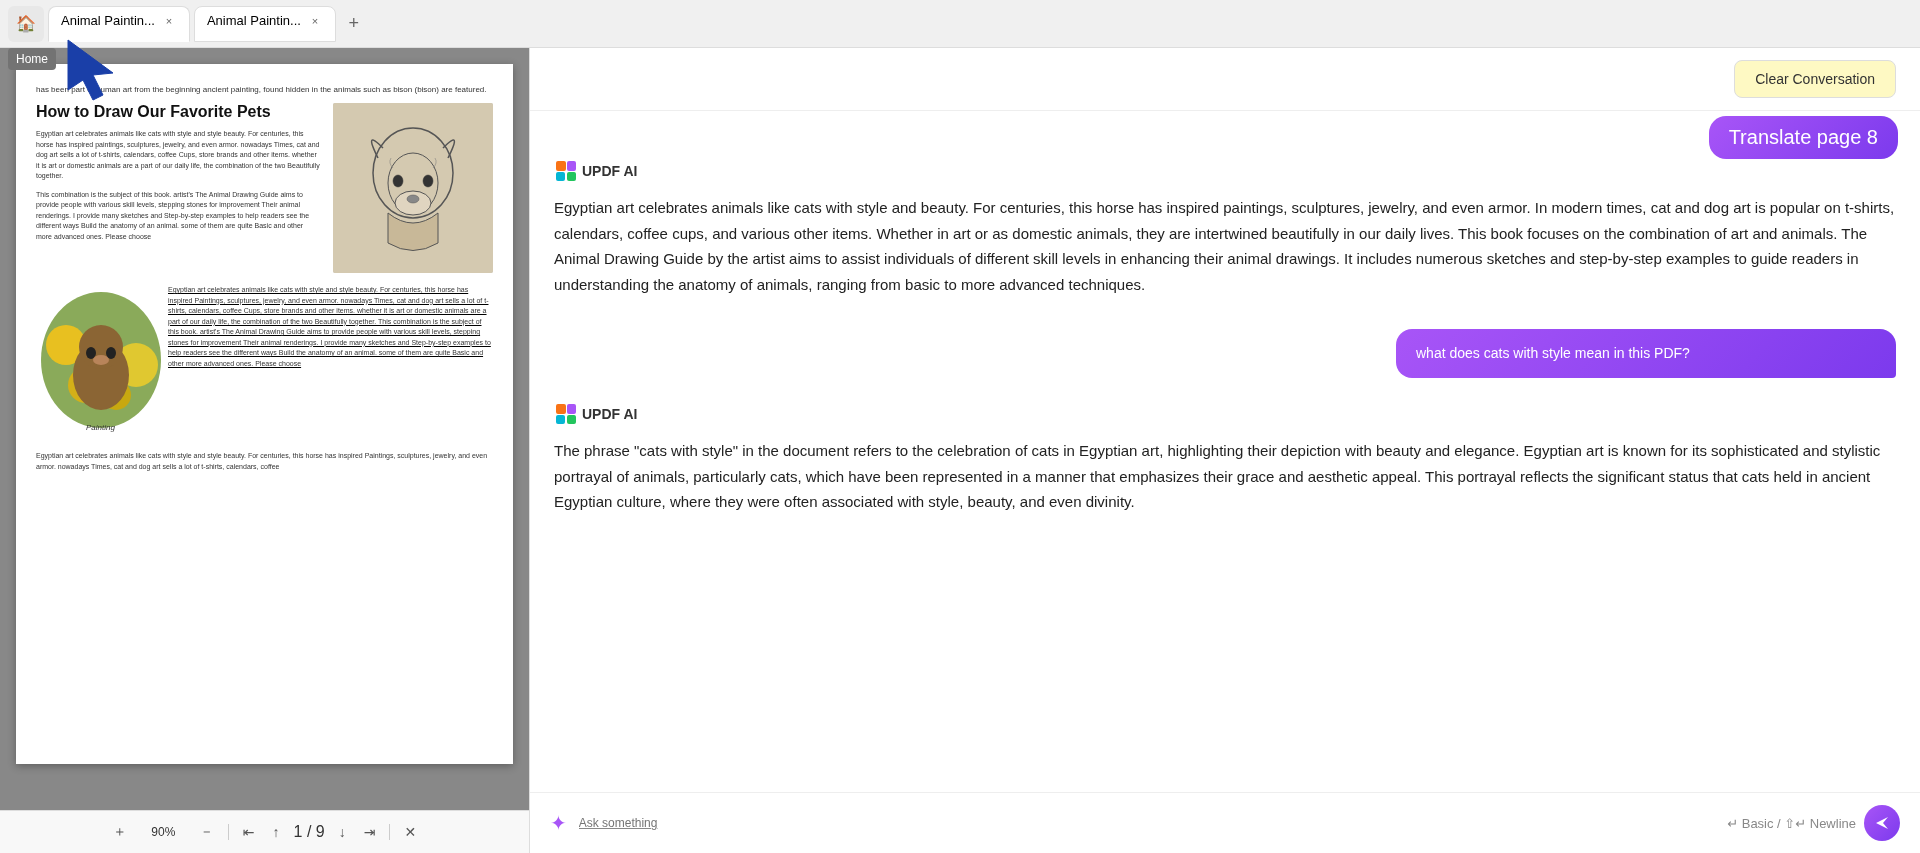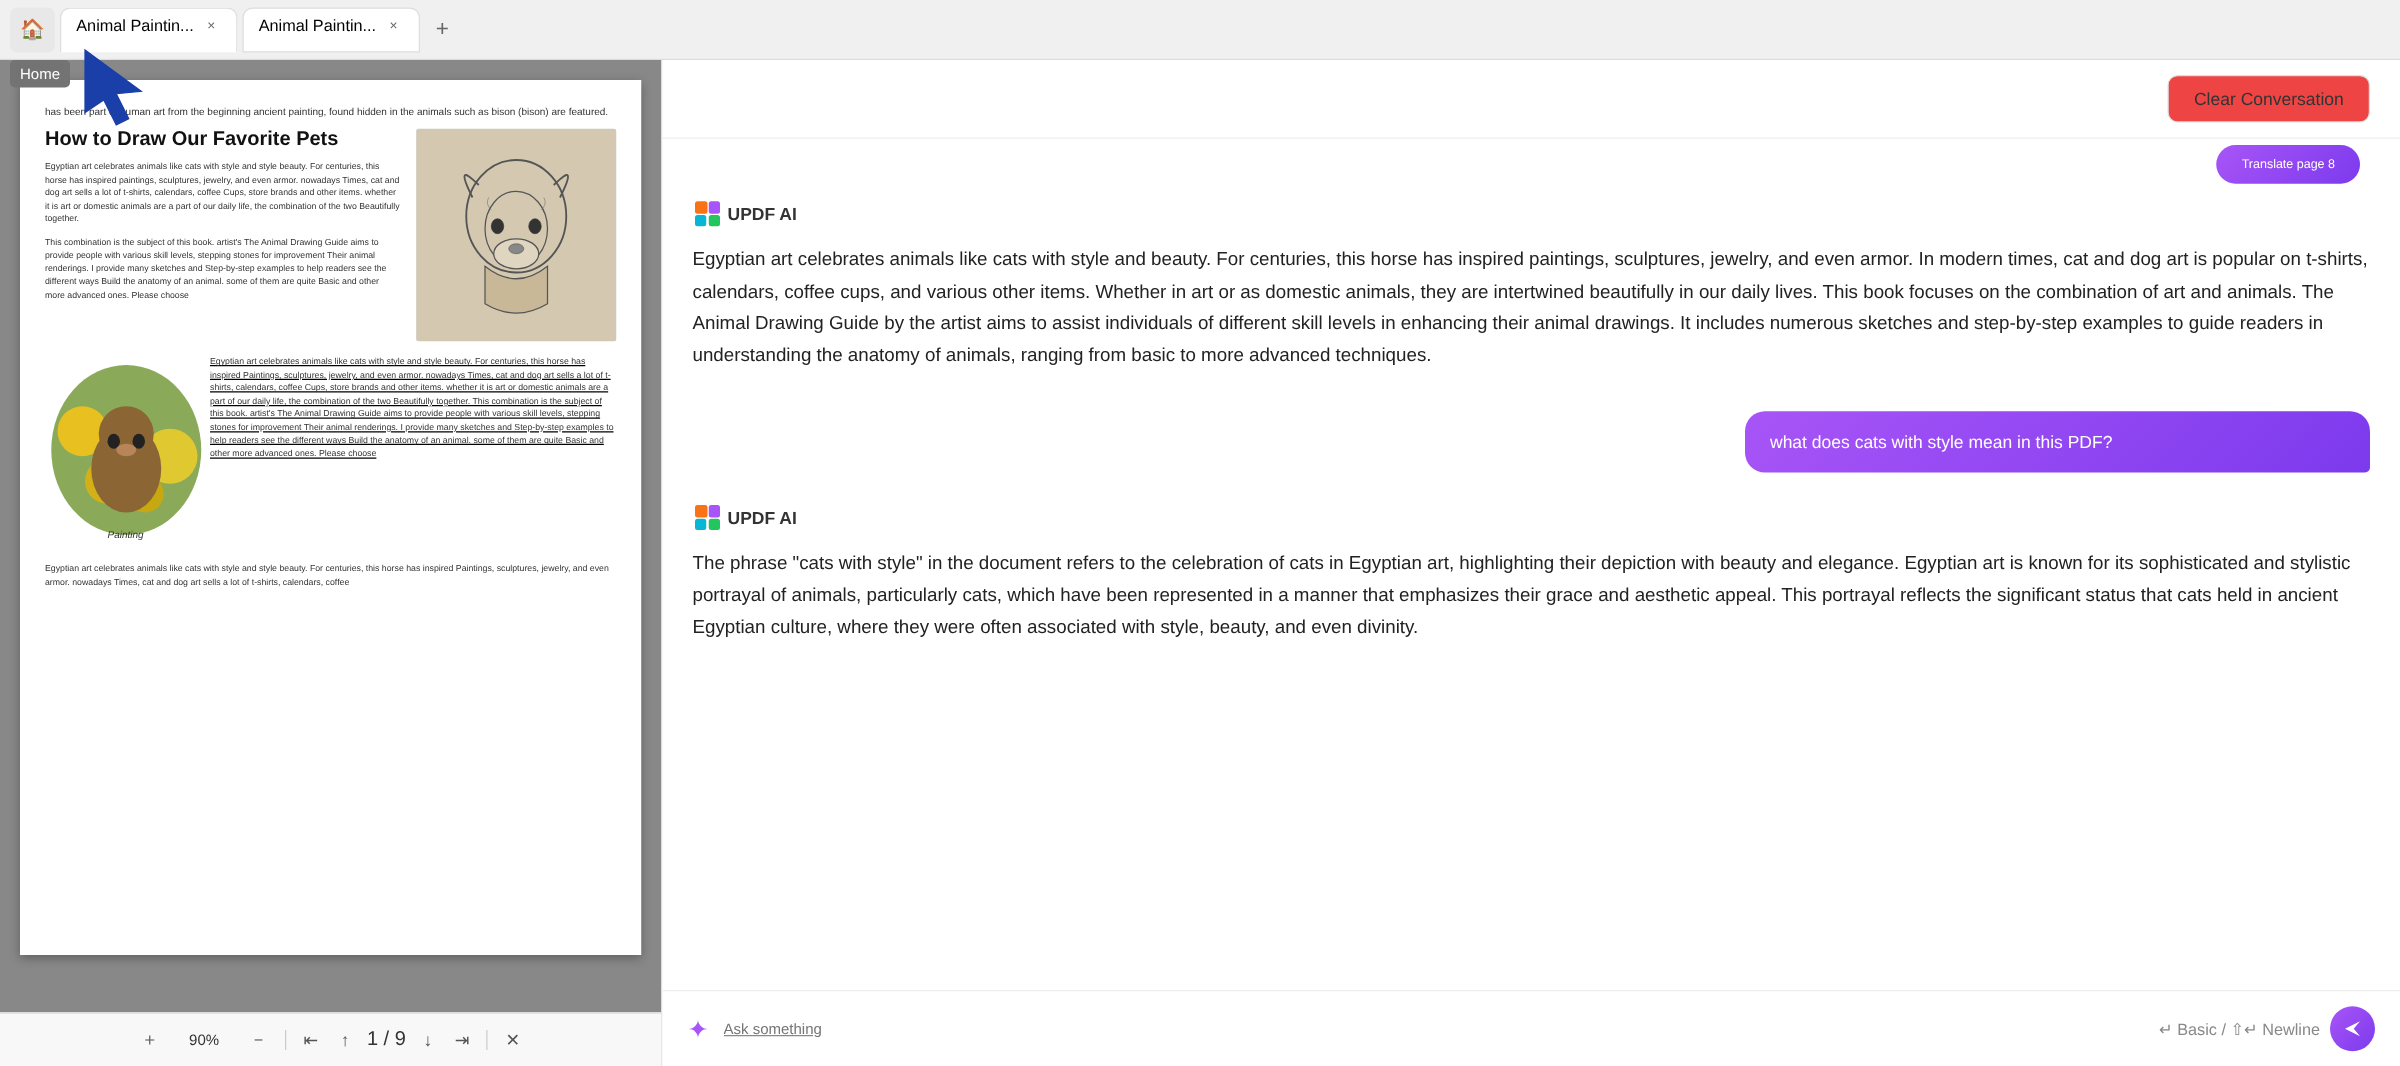"Clear Conversation" .clear-btn { background: #ef4444 -> #fef9c3 }
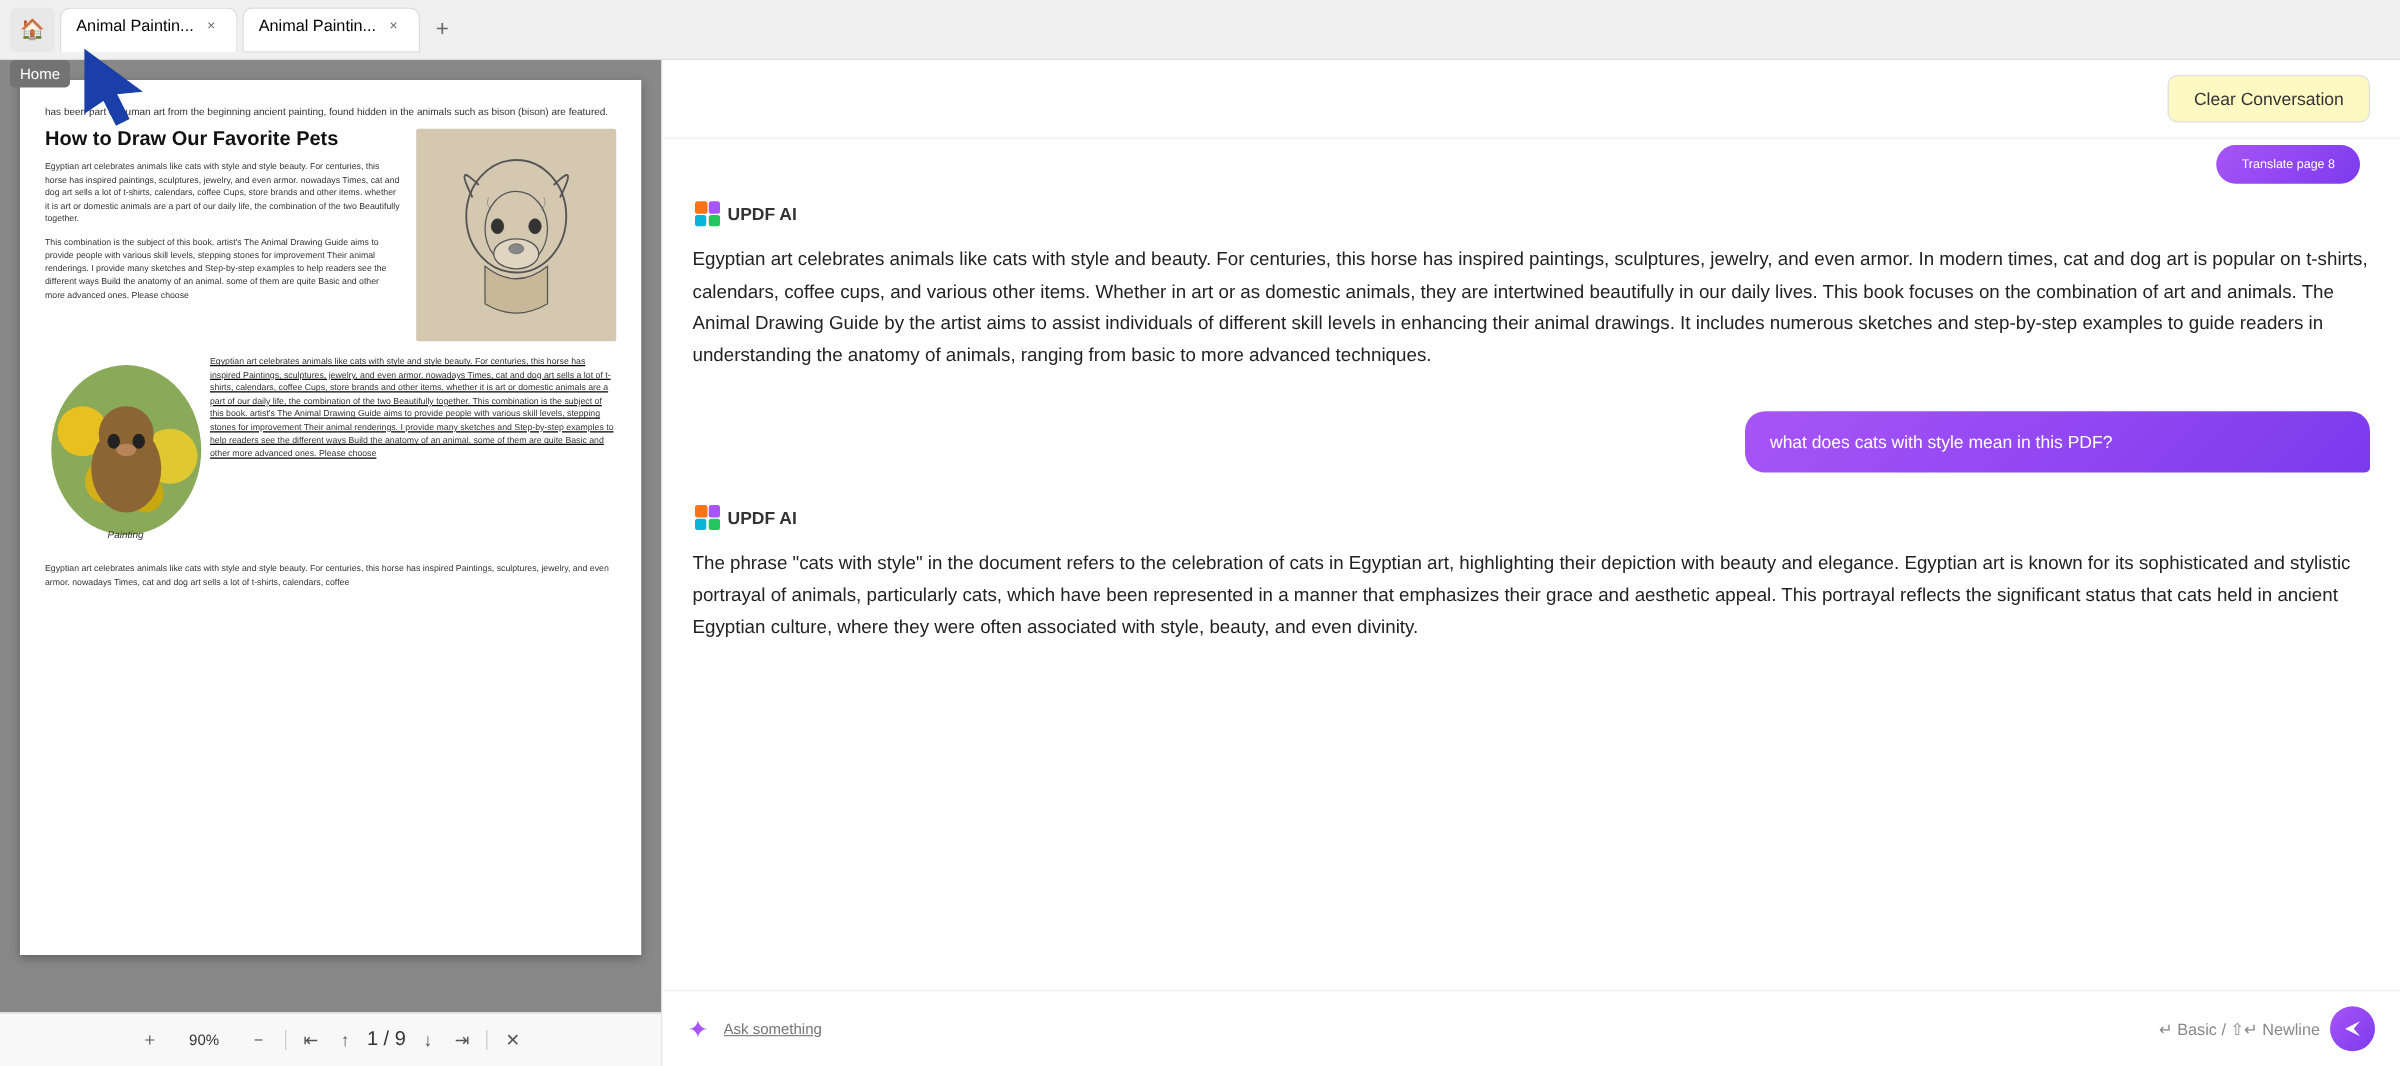"Translate page 8" .translate-btn { font-size: 10px -> 20px; right: 32px -> 22px }
